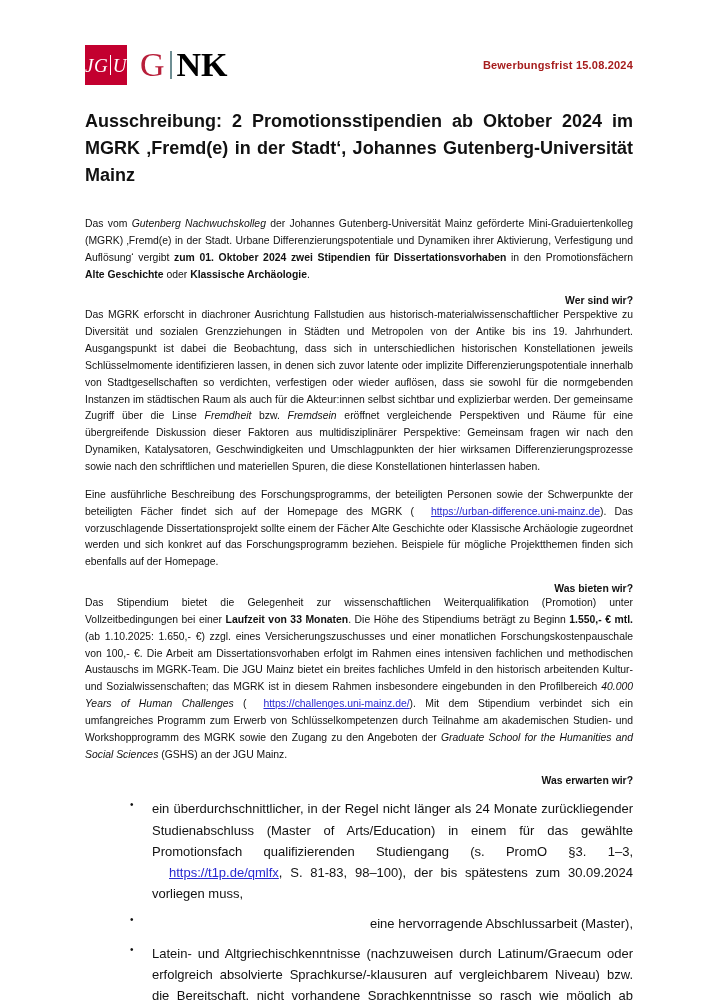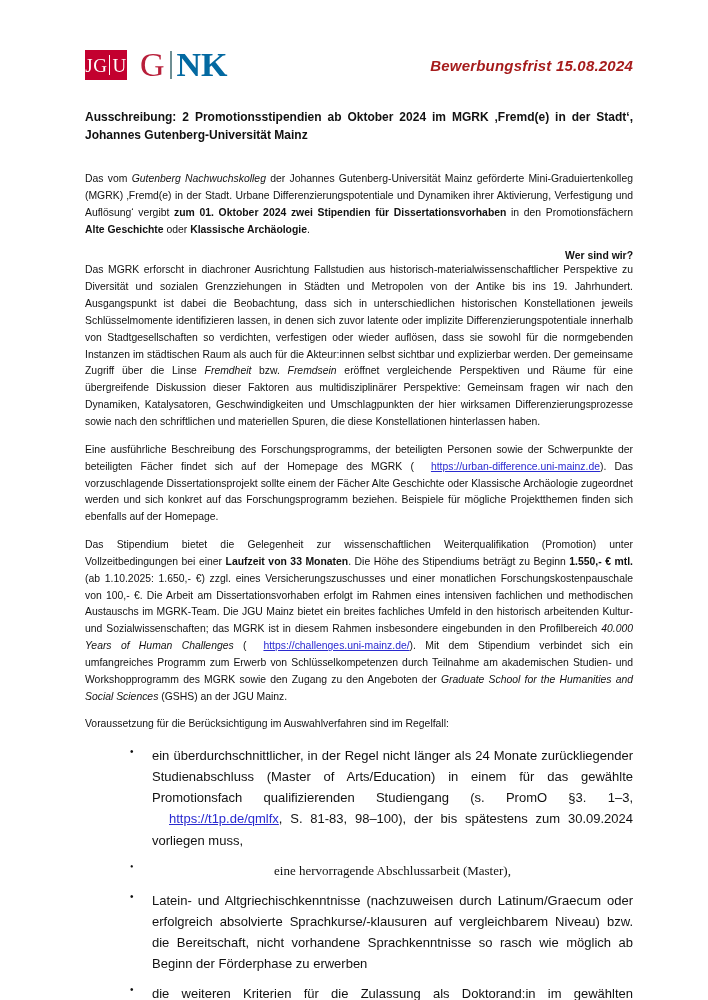"JG" .logo-mark { font-style: none -> italic; height: 30px -> 40px }
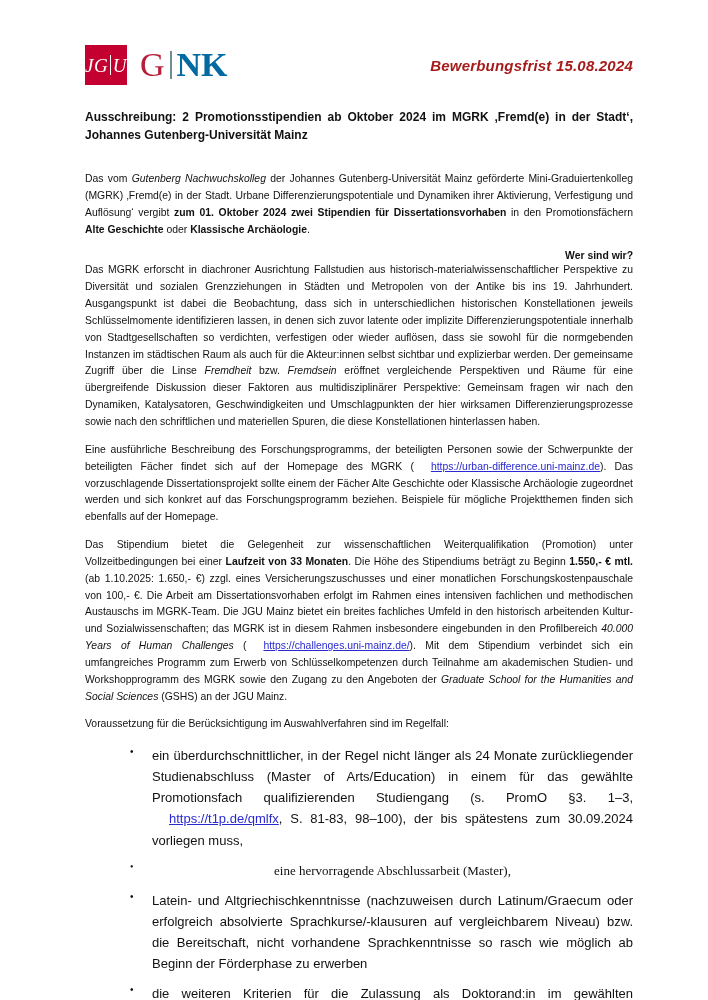"NK" .logo-word .nk { color: #0369a1 -> #000000 }
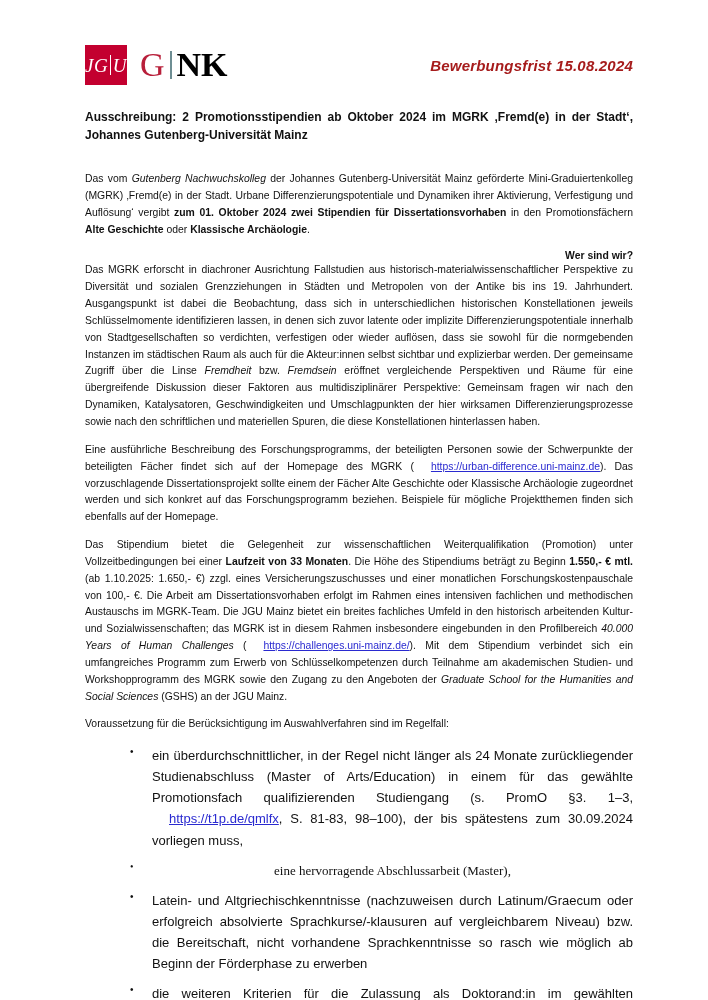"Bewerbungsfrist 15.08.2024" .deadline { font-size: 15px -> 11px; font-style: italic -> none }
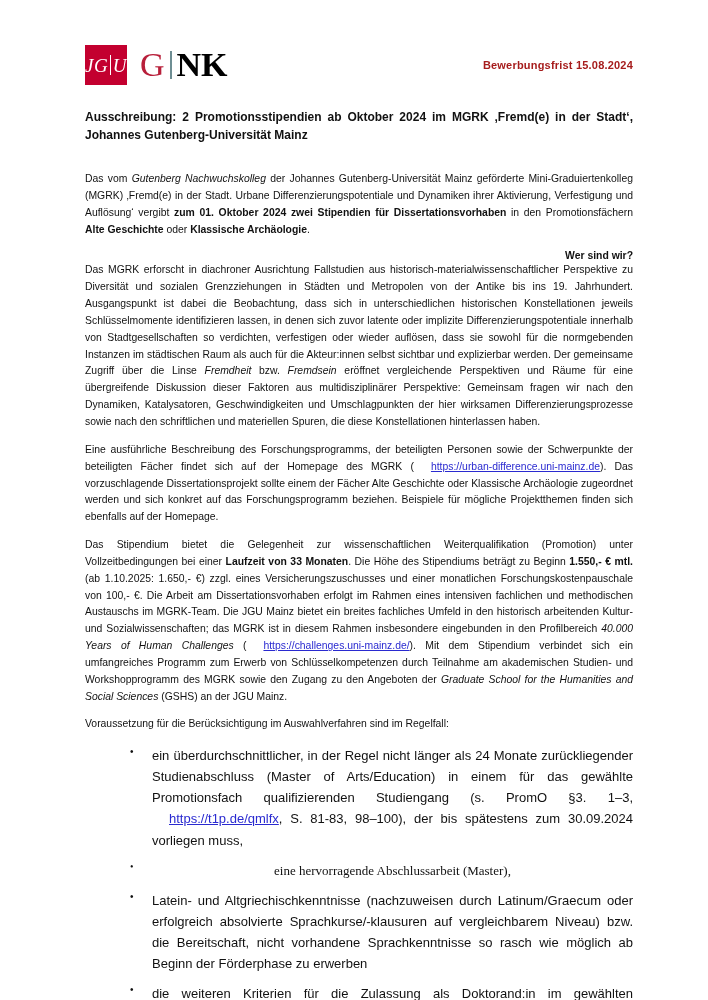"Ausschreibung: 2 Promotionsstipendien ab" .doc-title { font-size: 12px -> 18px }
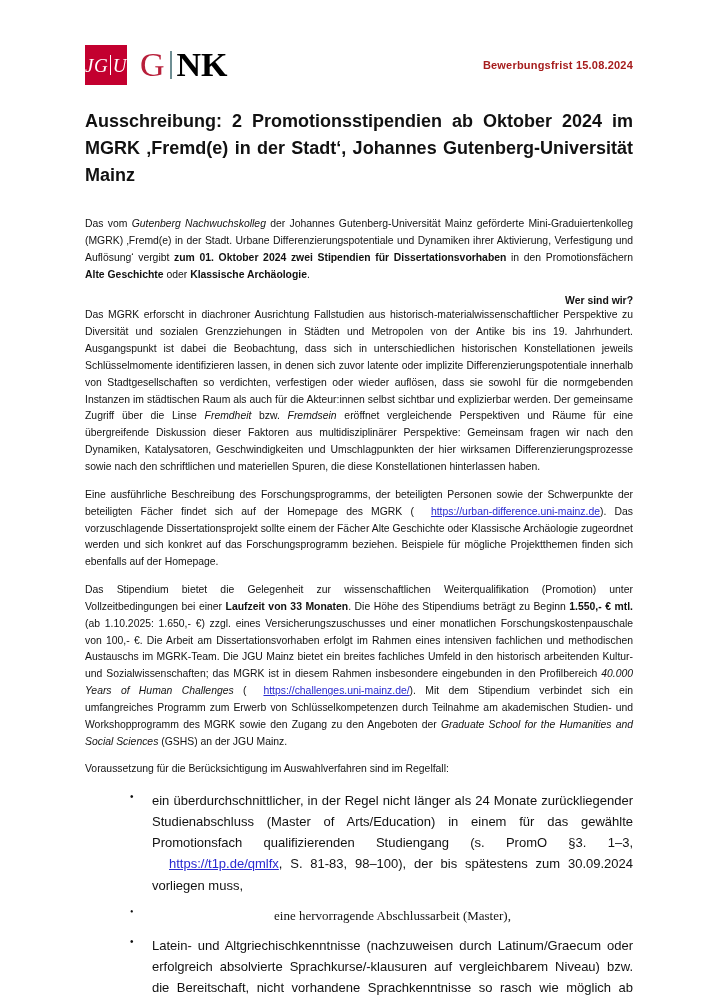"Was bieten wir?" div.section-head { html: none -> <div>Was bieten wir?</div> }
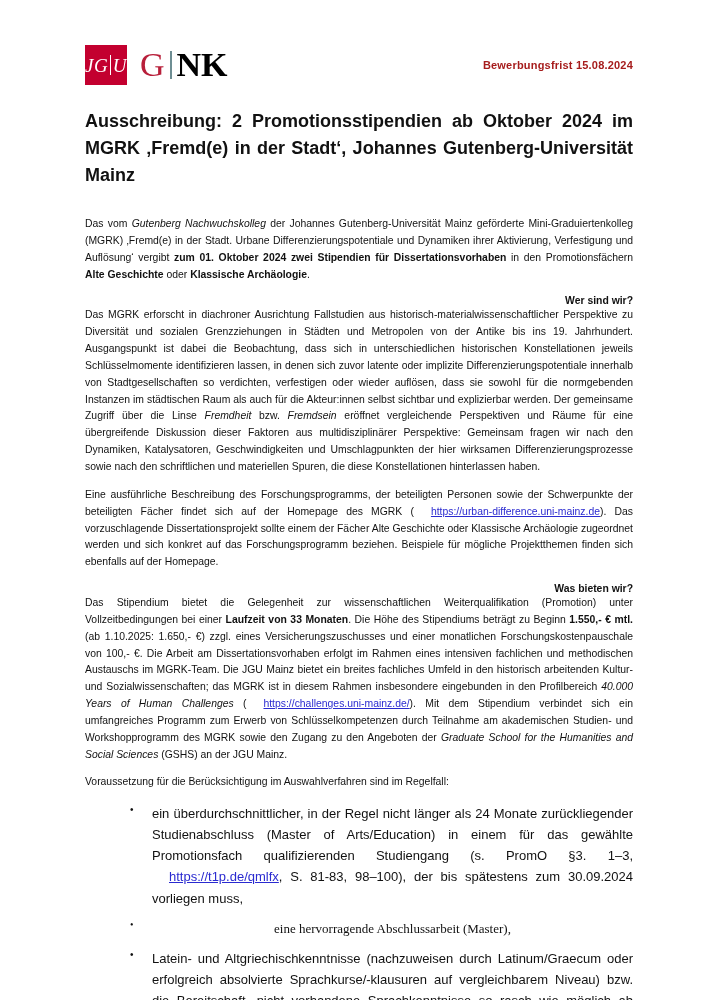"Was erwarten wir?" div.section-head { html: none -> <div>Was erwarten wir?</div> }
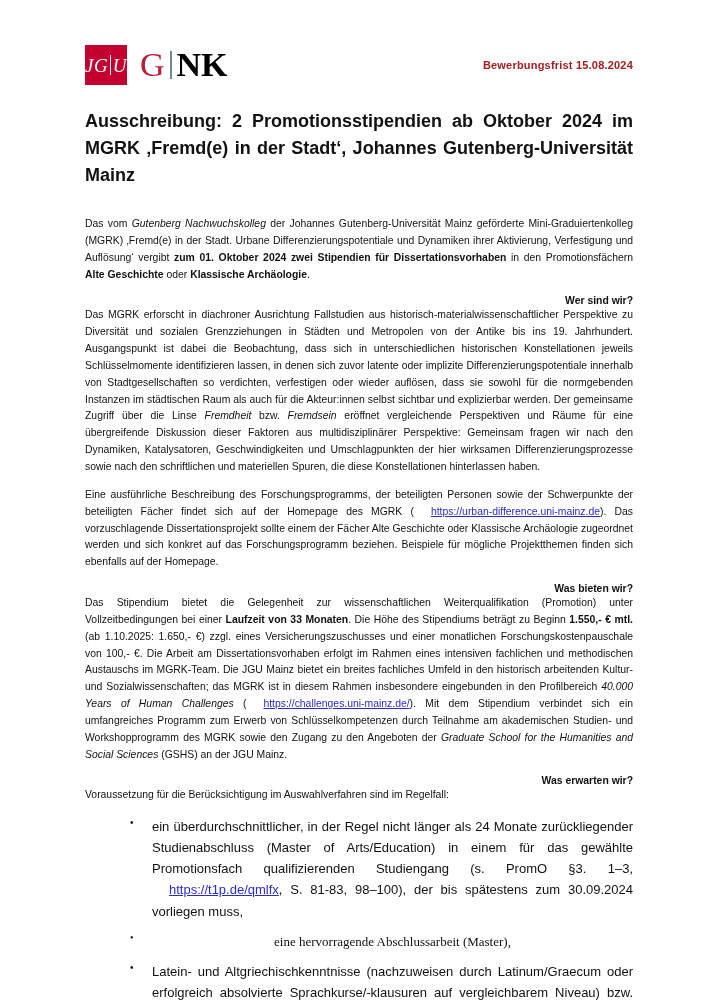"Voraussetzung für die Berücksichtigung" p.para { html: <p>Voraussetzung für die Berücksichtigung im Auswahlverfahren sind im Regelfall:</p> -> none }
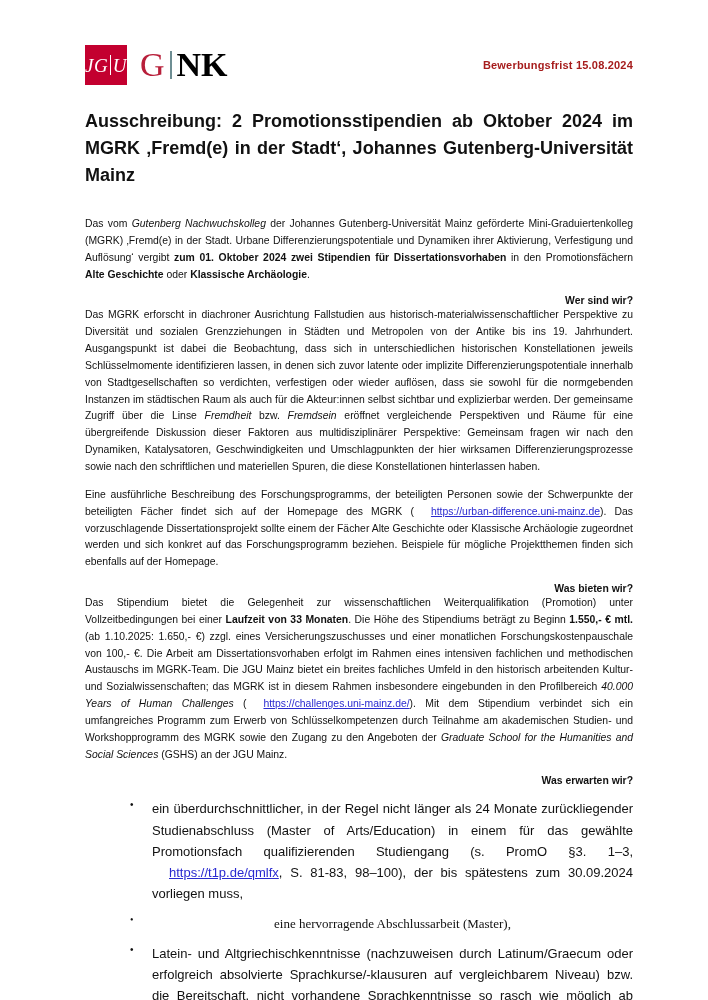"eine hervorragende Abschlussarbeit" ul.bullets li.no-justify { font-family: Liberation Serif, serif -> none; text-align: center -> right }
